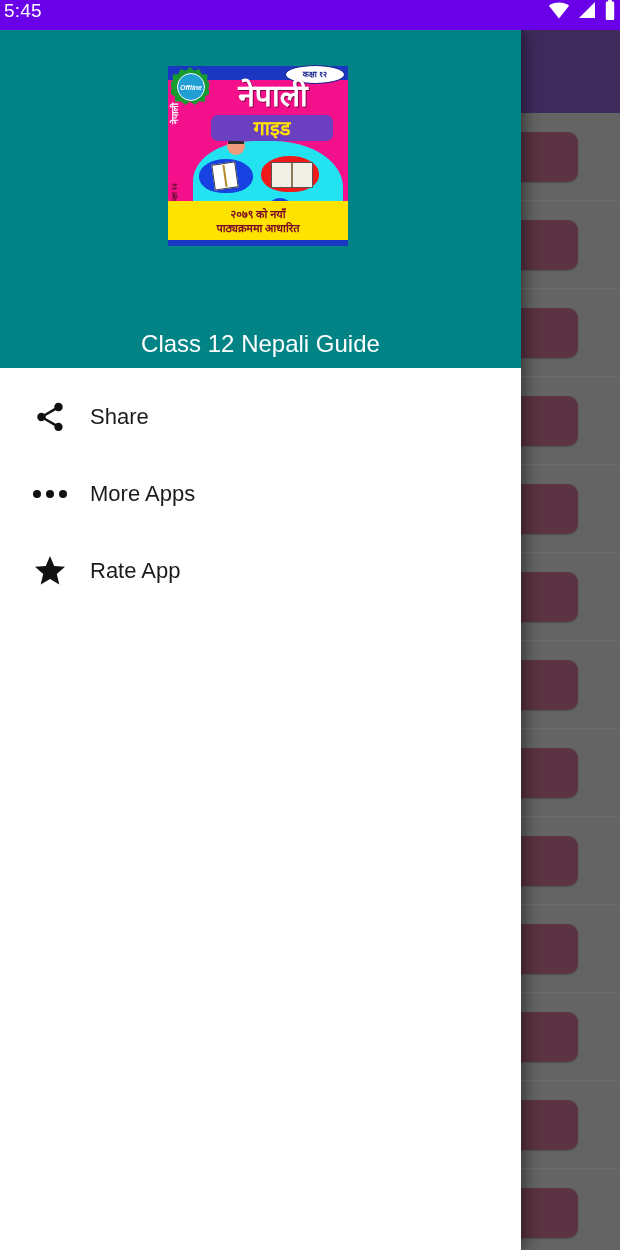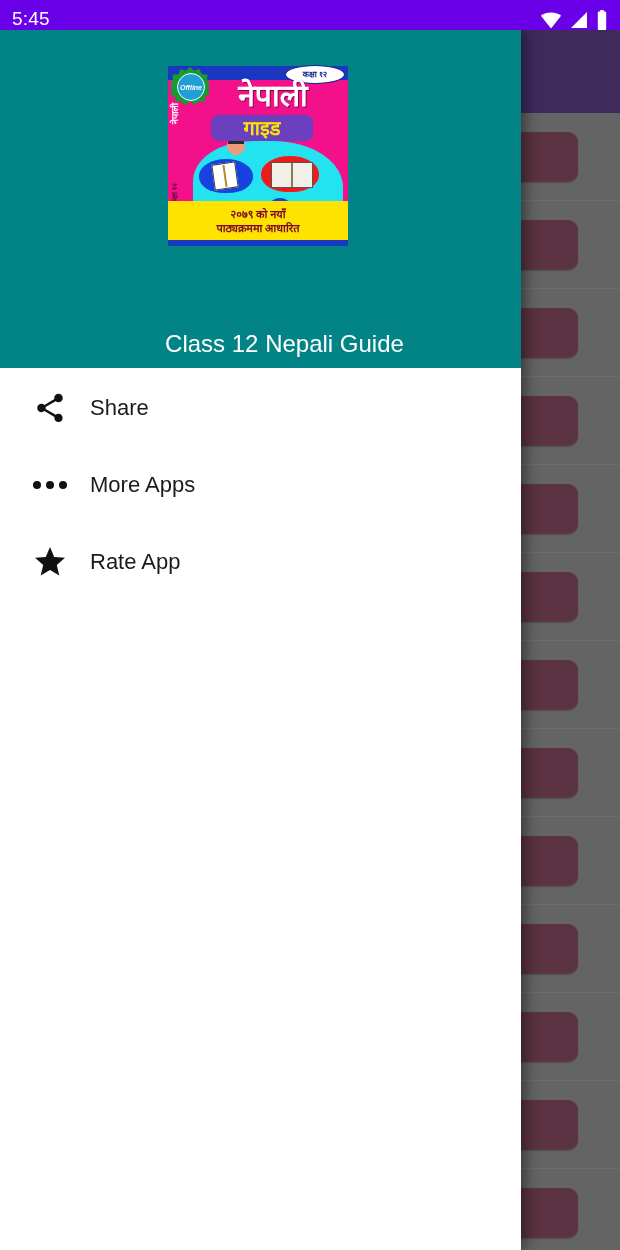"5:45" #status-bar { align-items: flex-end -> flex-start; padding: 0 12px -> 0 4px }
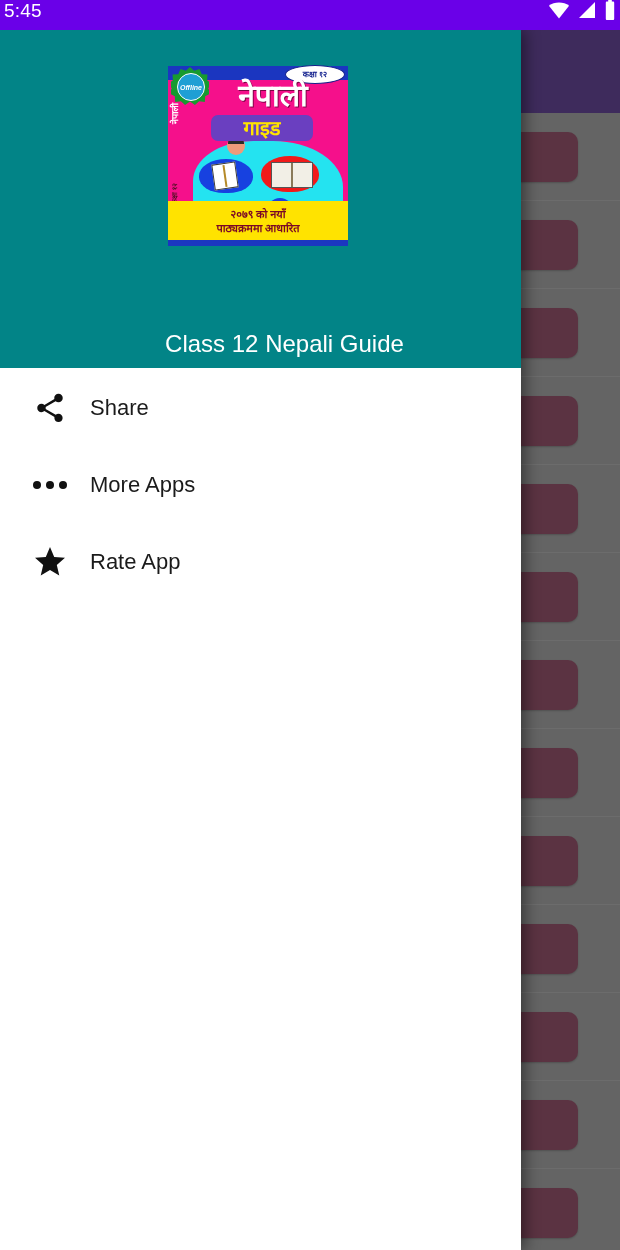"गाइड" .ic-sub { width: 102px -> 122px }
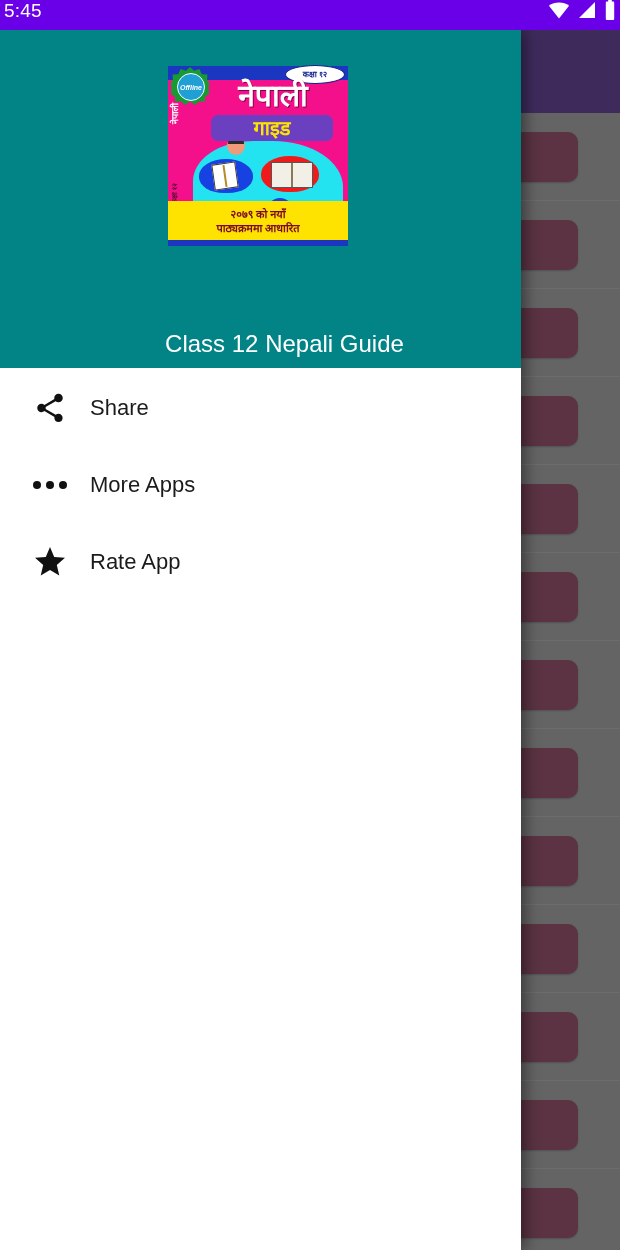"Class 12 Nepali Guide" #drawer-title { padding-left: 24px -> none }
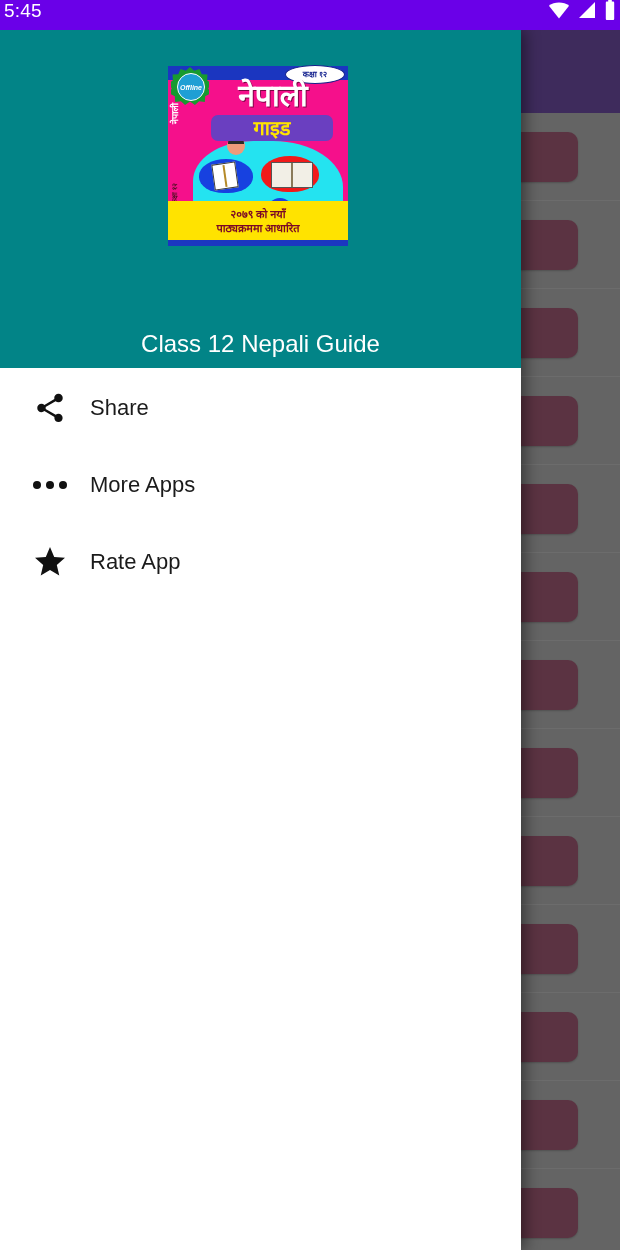"Share" #drawer-menu { padding-top: 1px -> 10px }
